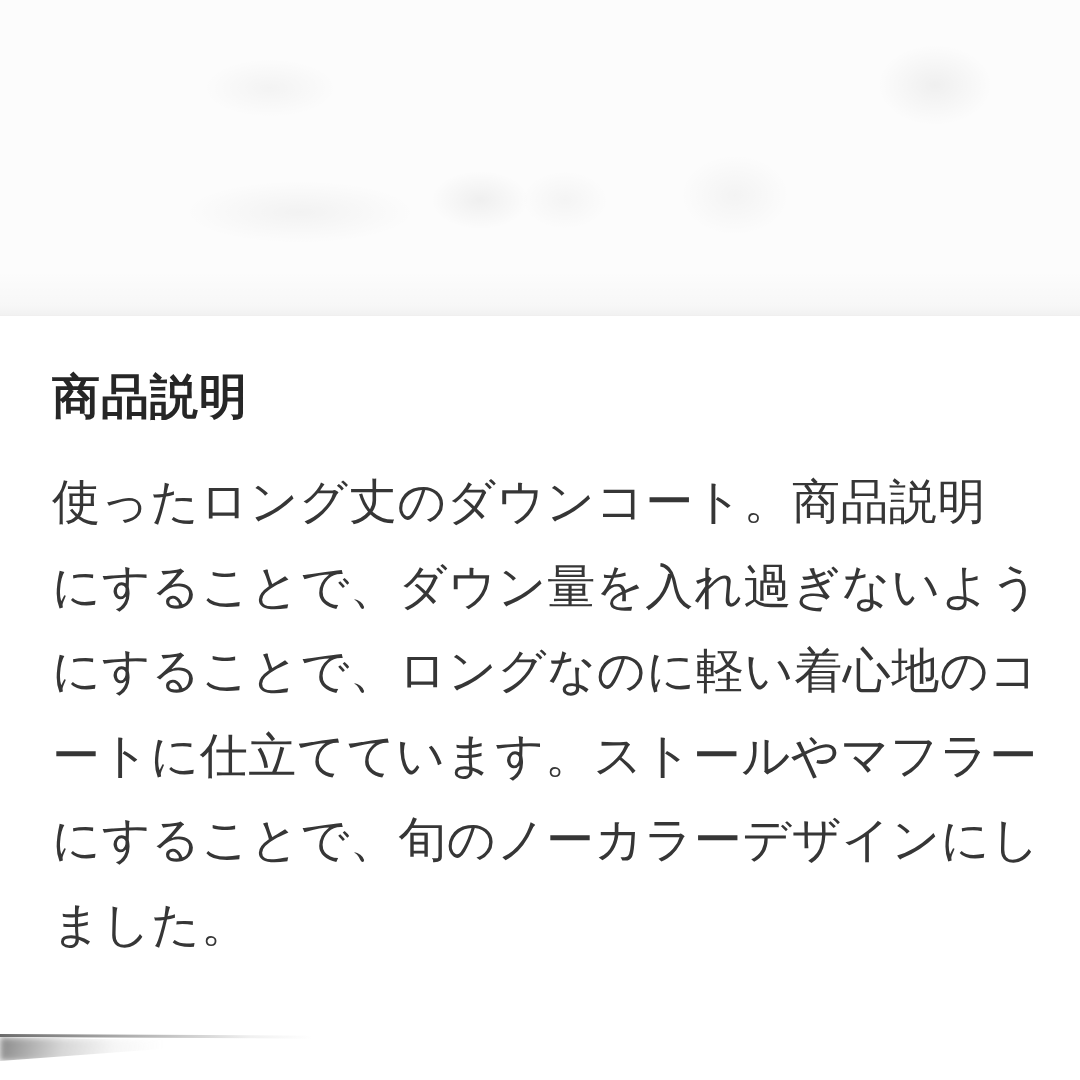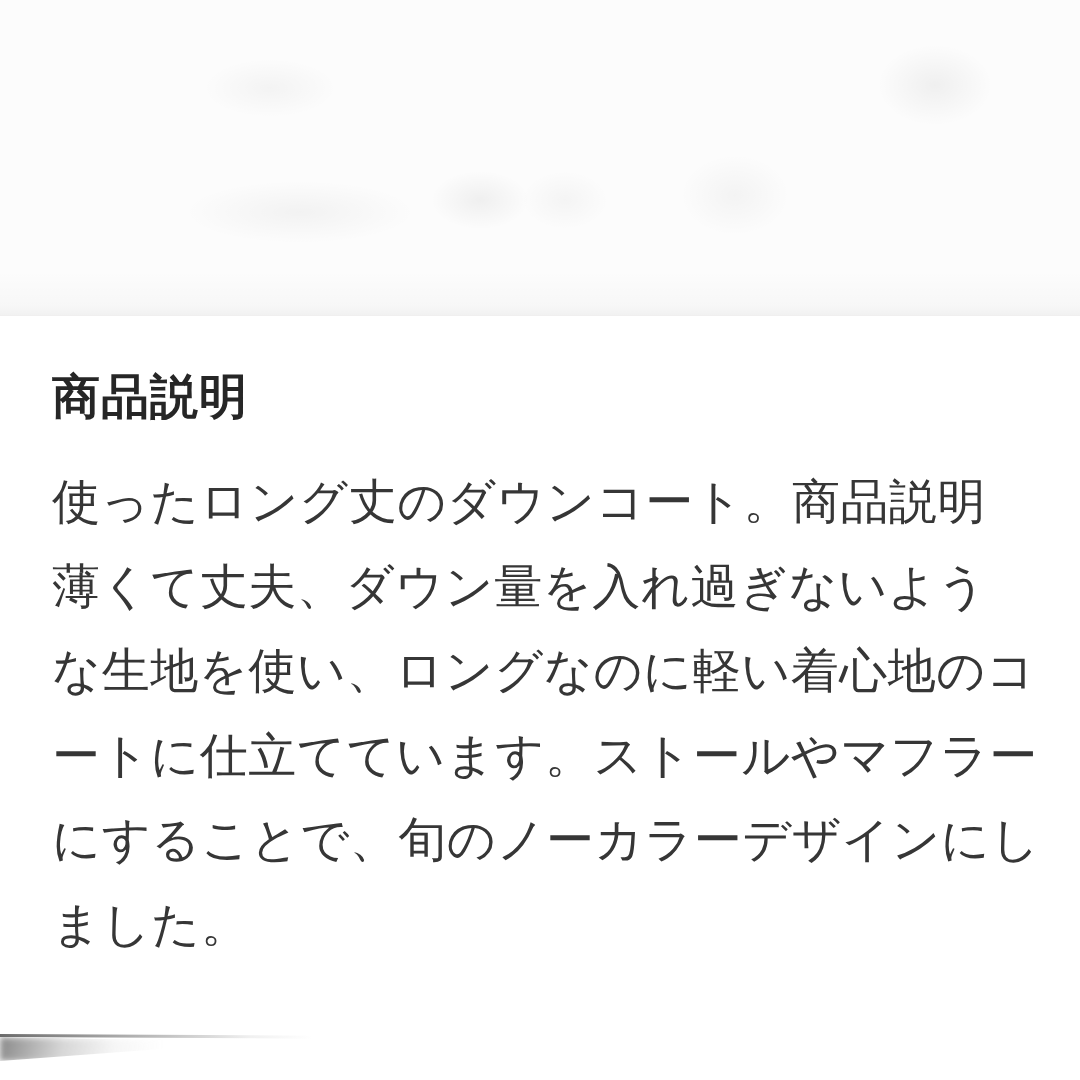"薄くて丈夫、ダウン量を入れ過ぎないよう" div.desc-line { text: 薄くて丈夫 -> にすることで }
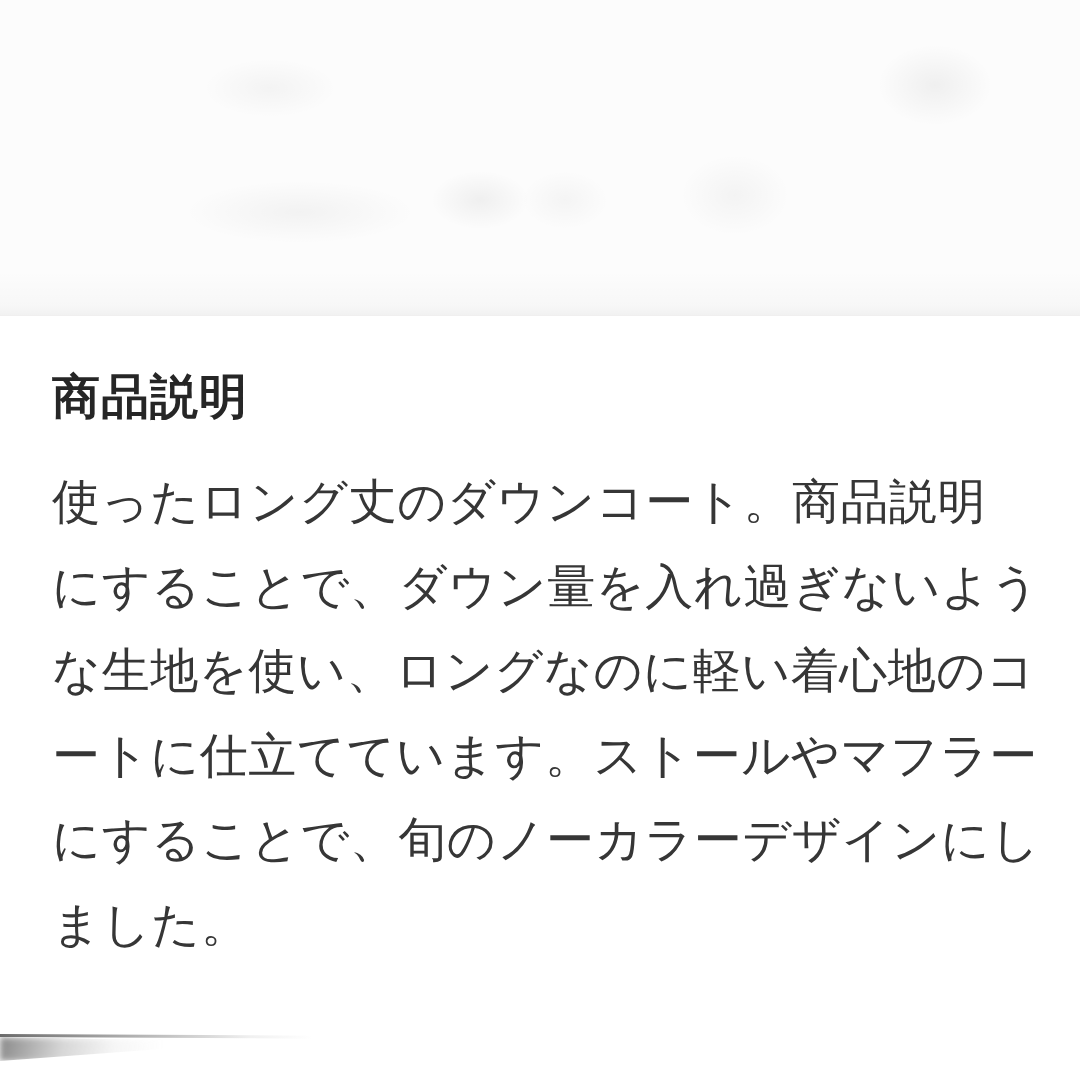"な生地を使い、ロングなのに軽い着心地のコ" div.desc-line { text: な生地を使い -> にすることで }
